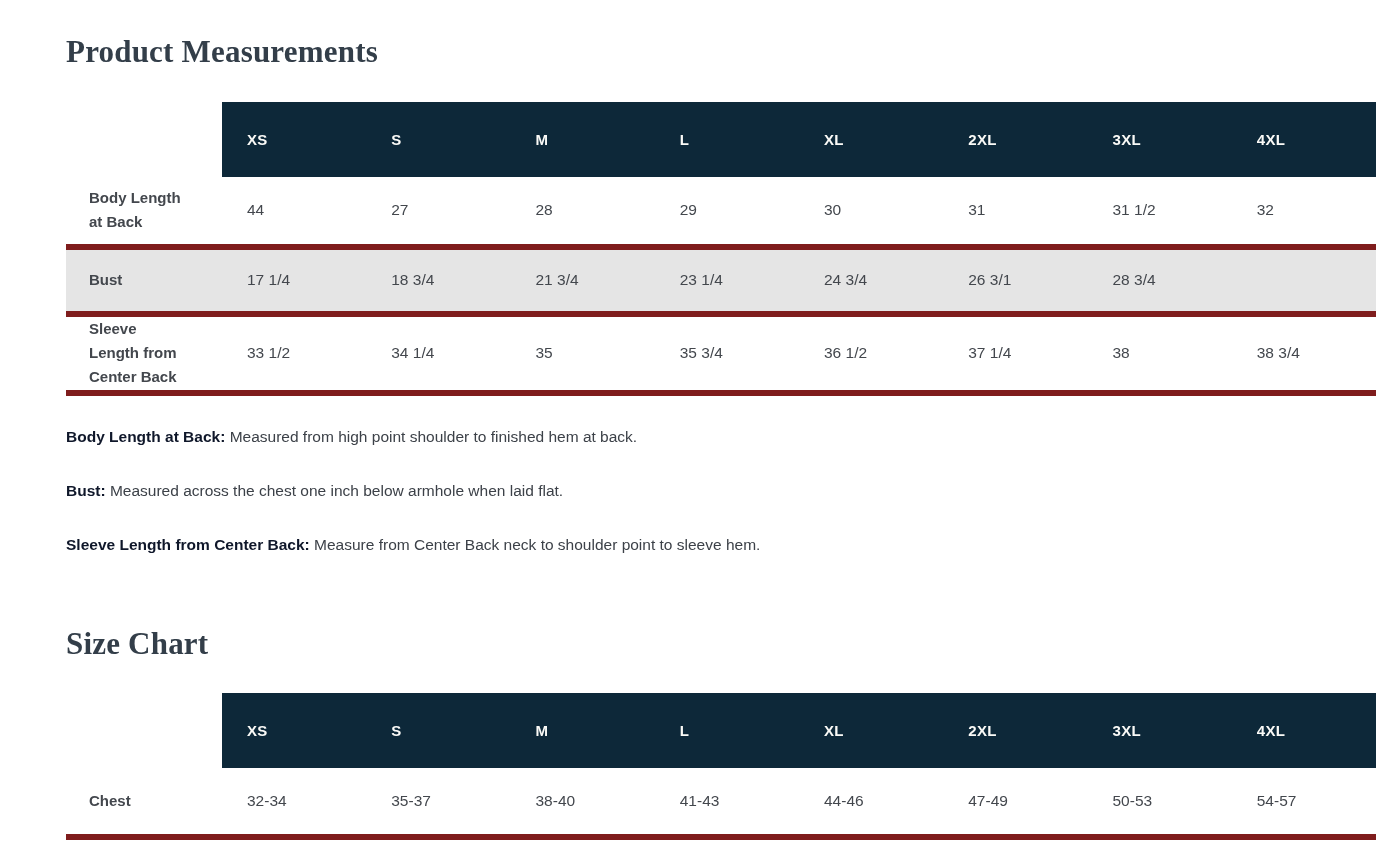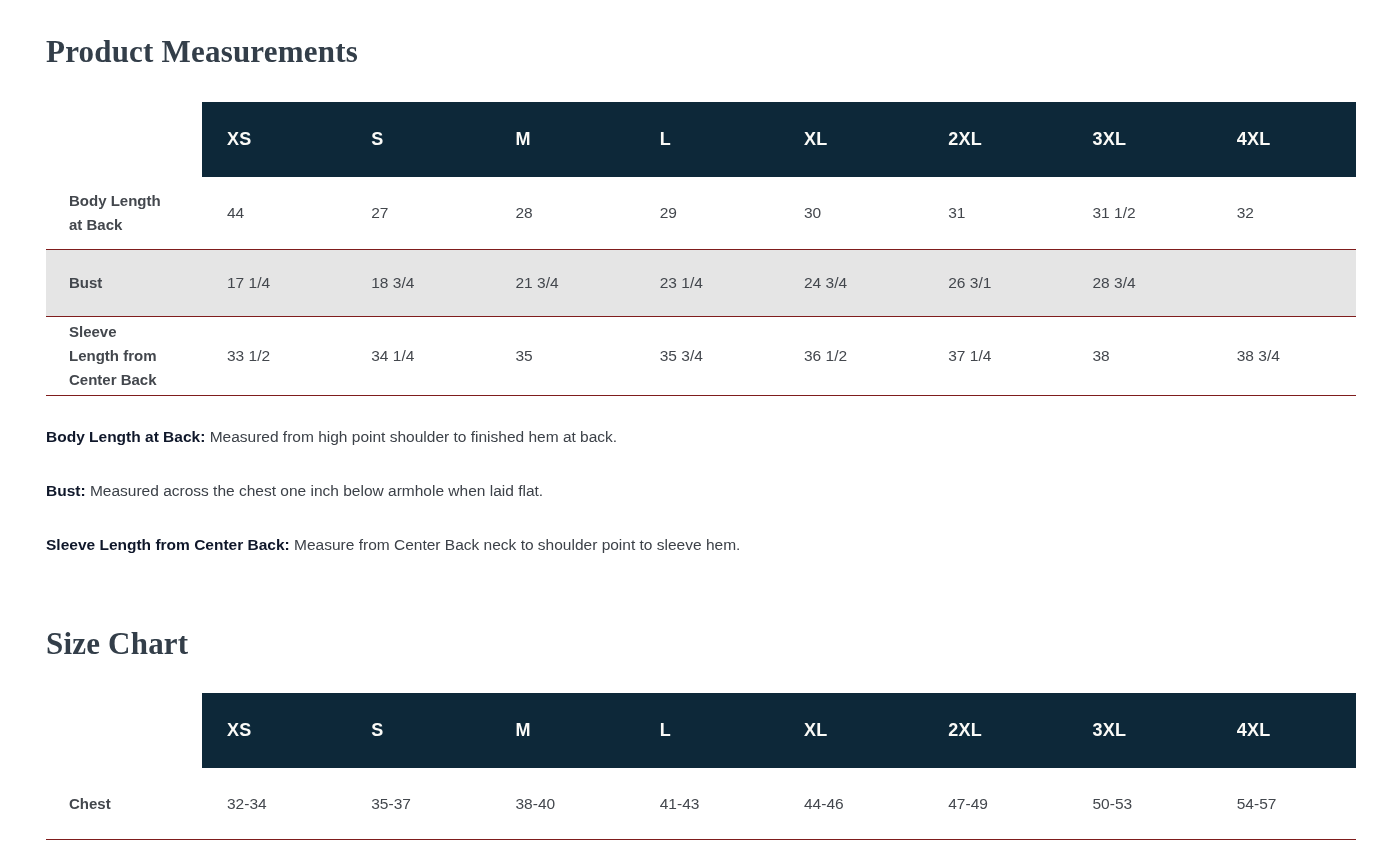"Product Measurements" .page { padding: 34px 26px 0 46px -> 34px 26px 0 66px }
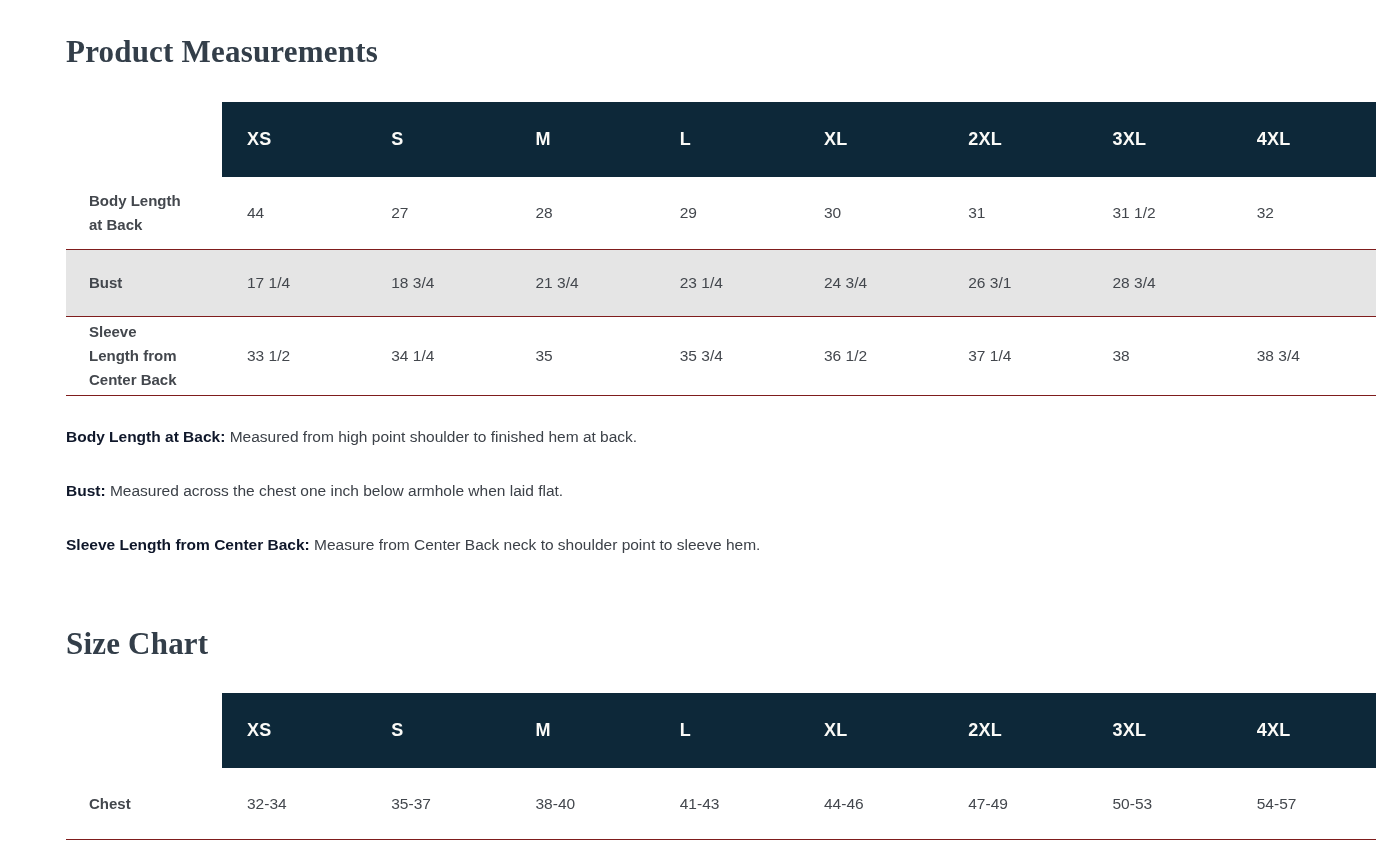"XS" .header-row .cell { font-size: 18px -> 15px }
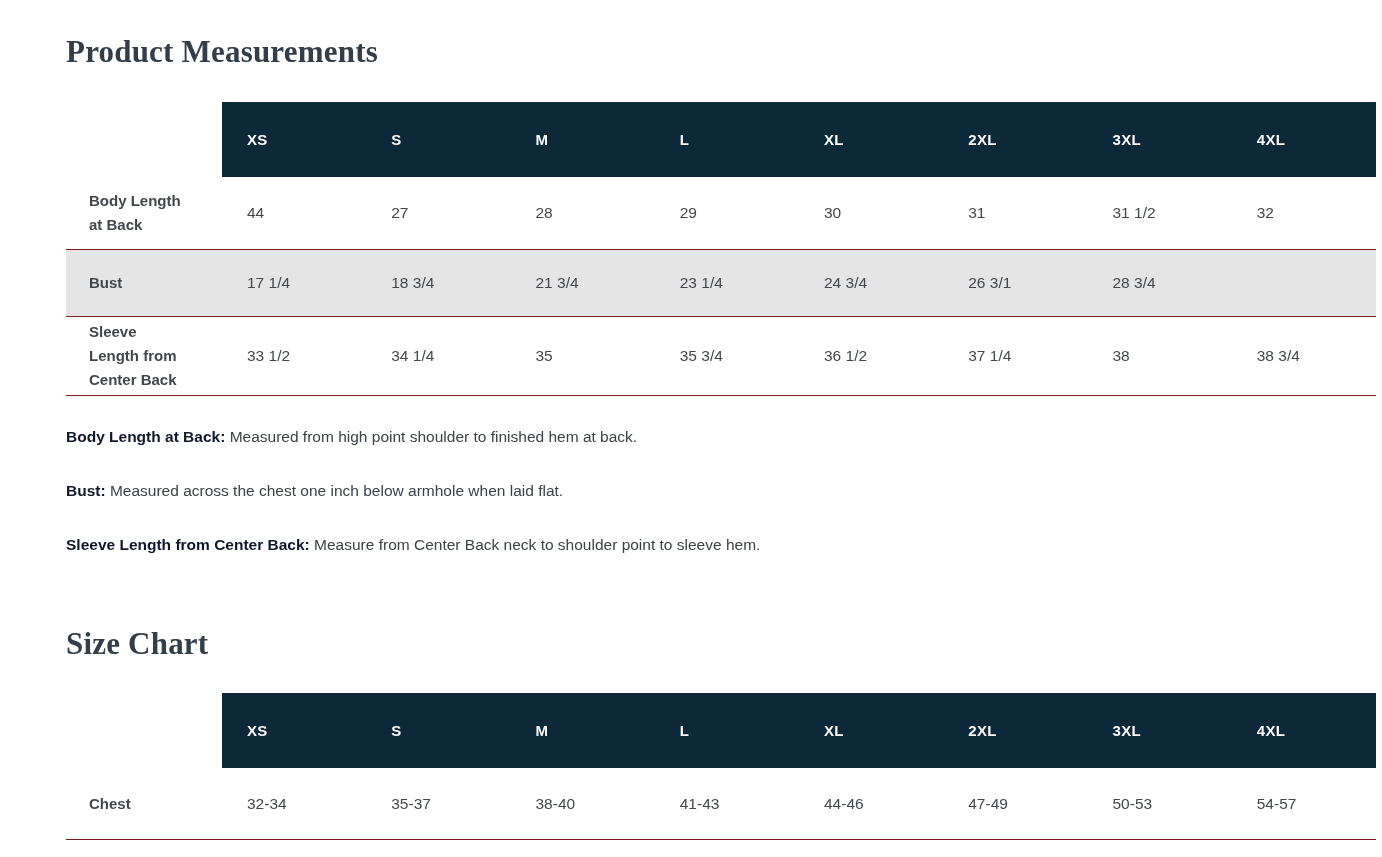"Body Length" .data-row { border-bottom: 1px solid #7f1d1d -> 6px solid #7f1d1d }
